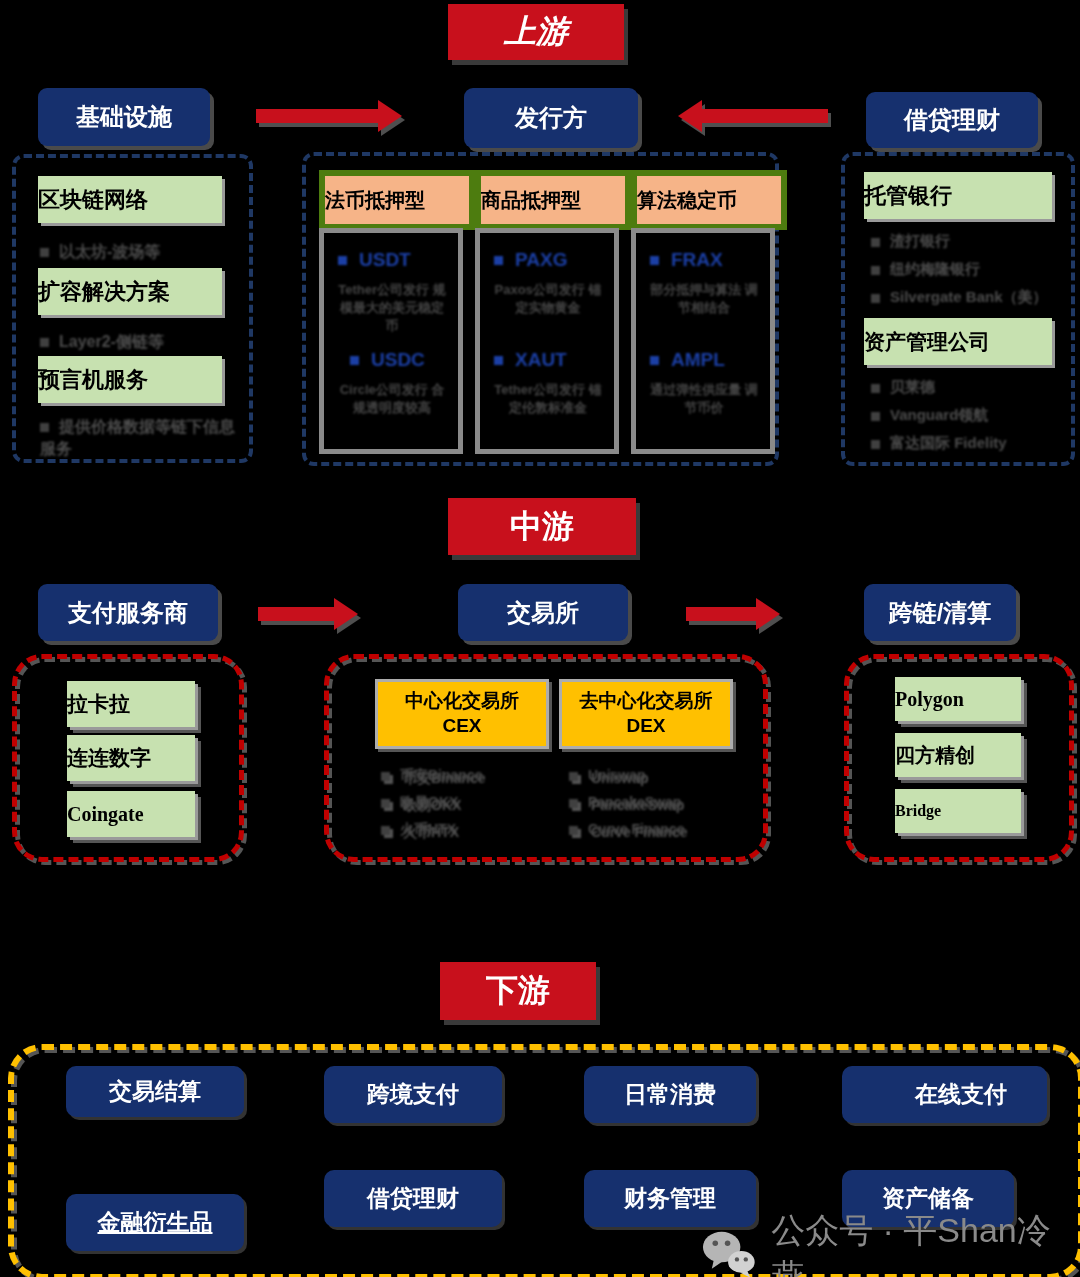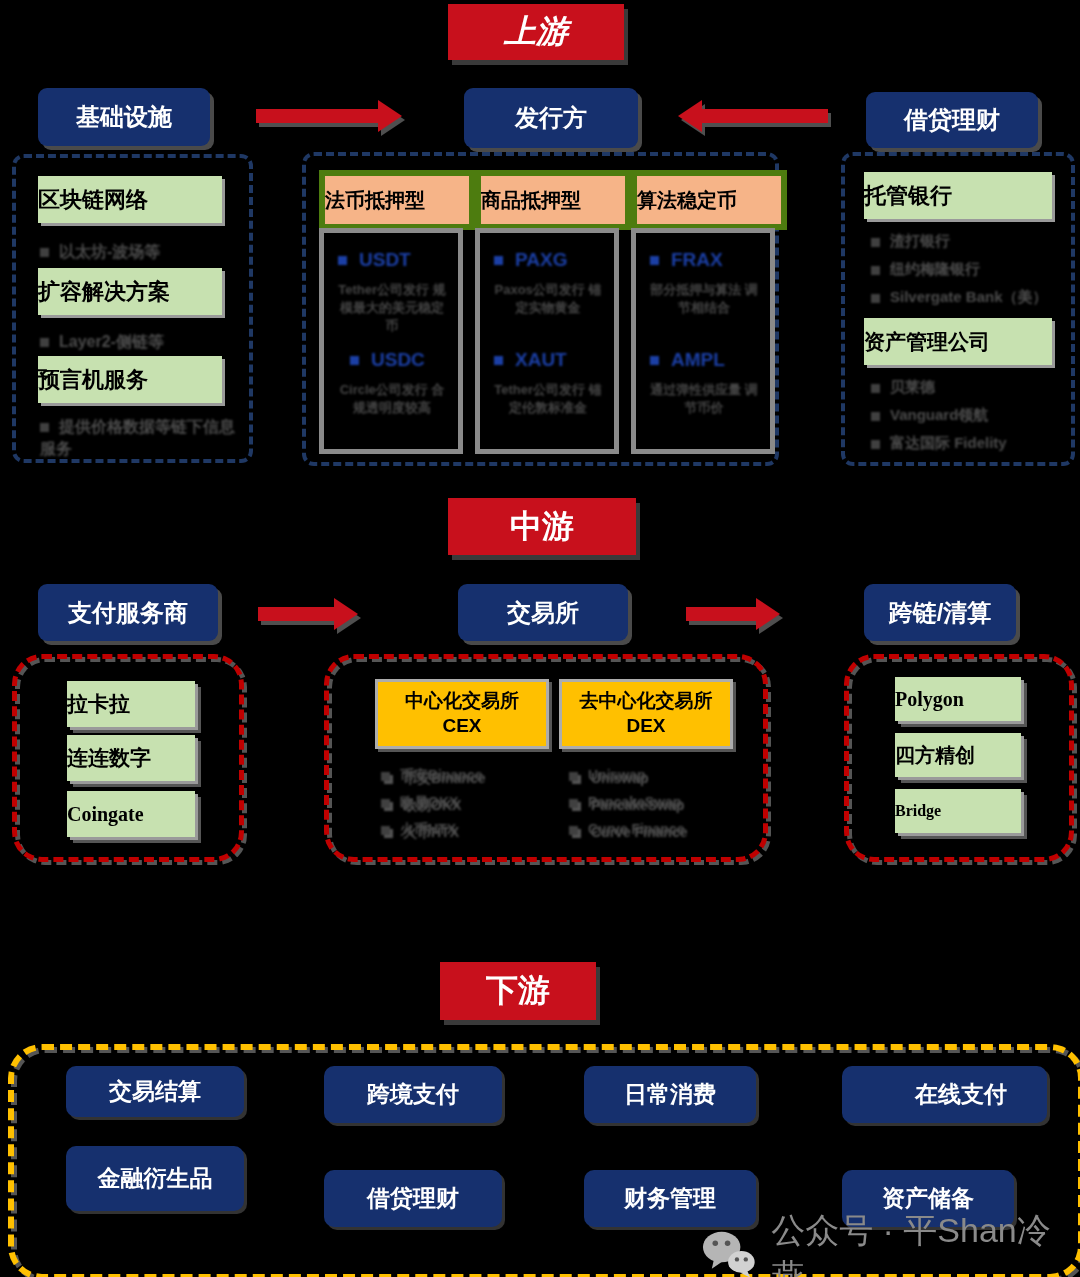"金融衍生品" div.appbtn { height: 65px -> 57px; text-decoration: none -> underline; top: 1146px -> 1194px }
